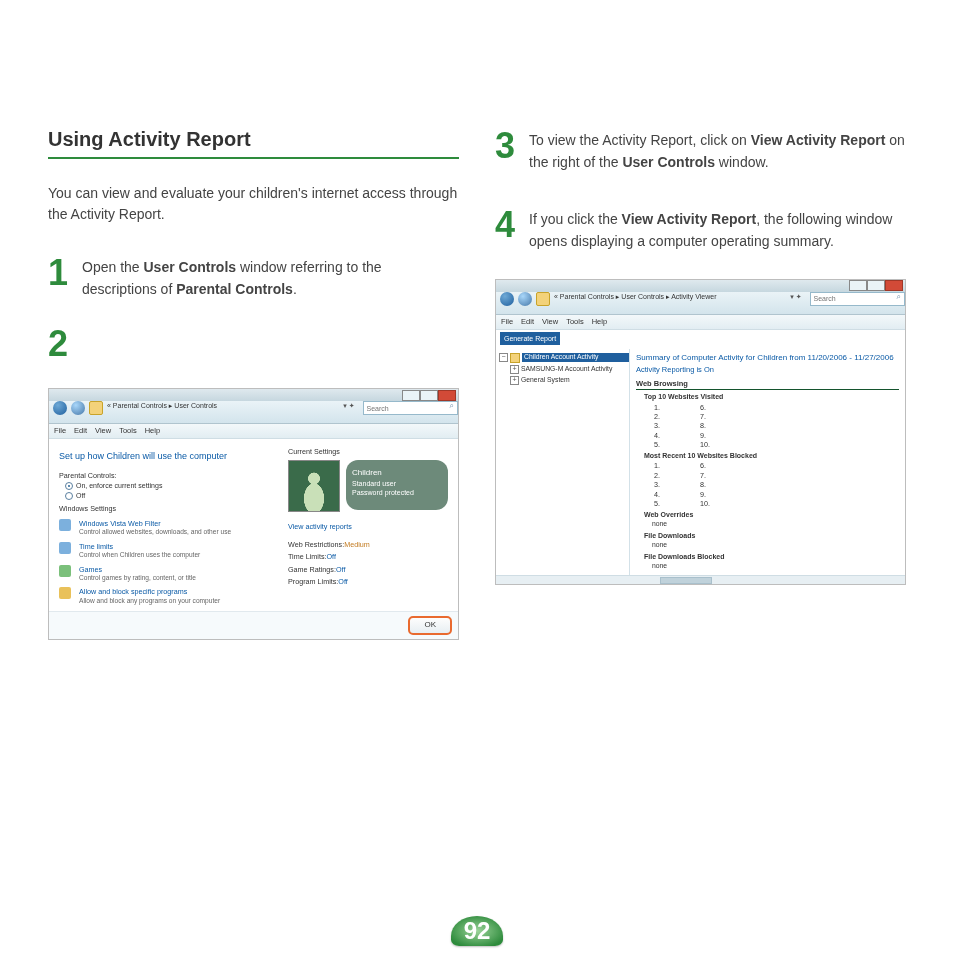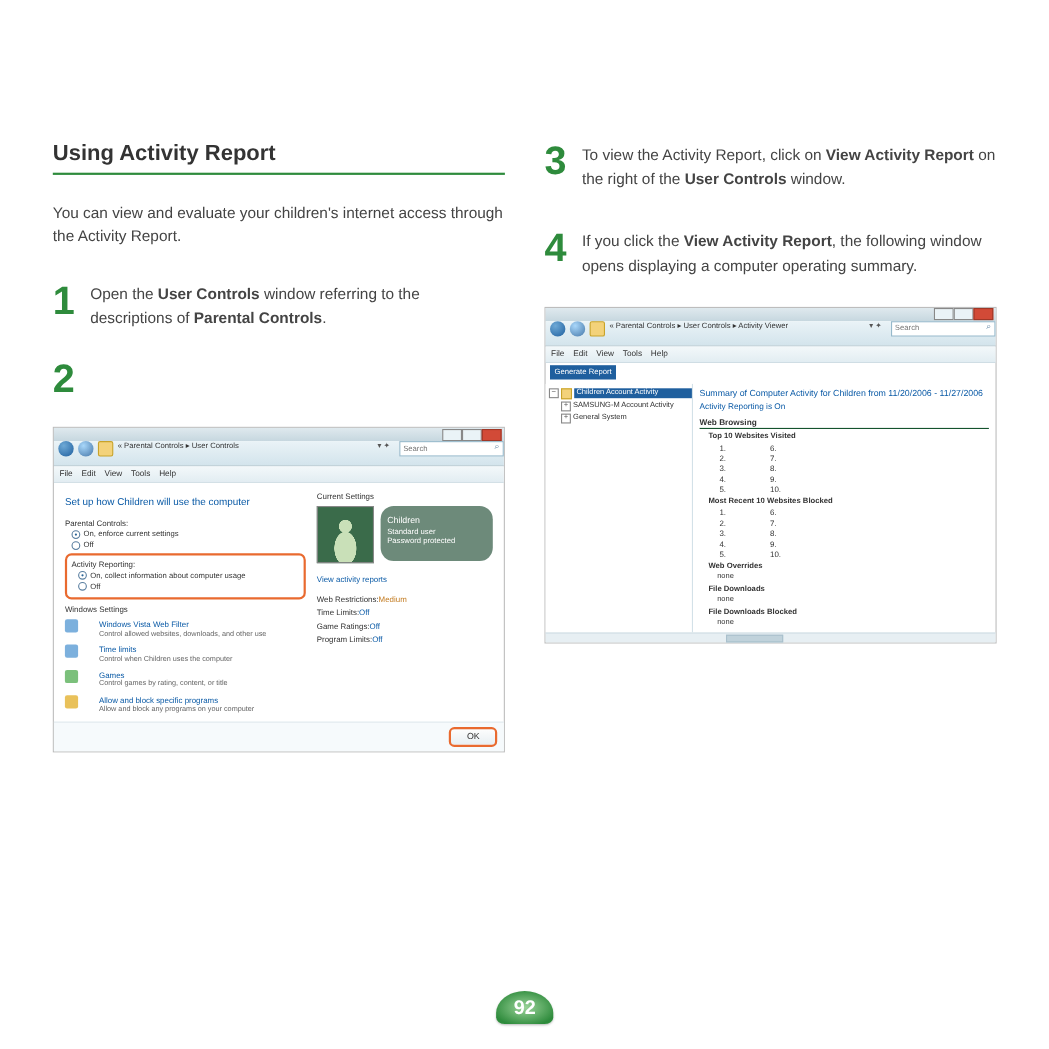"Activity Reporting:" div.highlight-box { html: <div> <div>Activity Reporting:</div> <div> <span></span> <span>On, collect information about computer usage</span> </div> <div> <span></span> <span>Off</span> </div> </div> -> none }
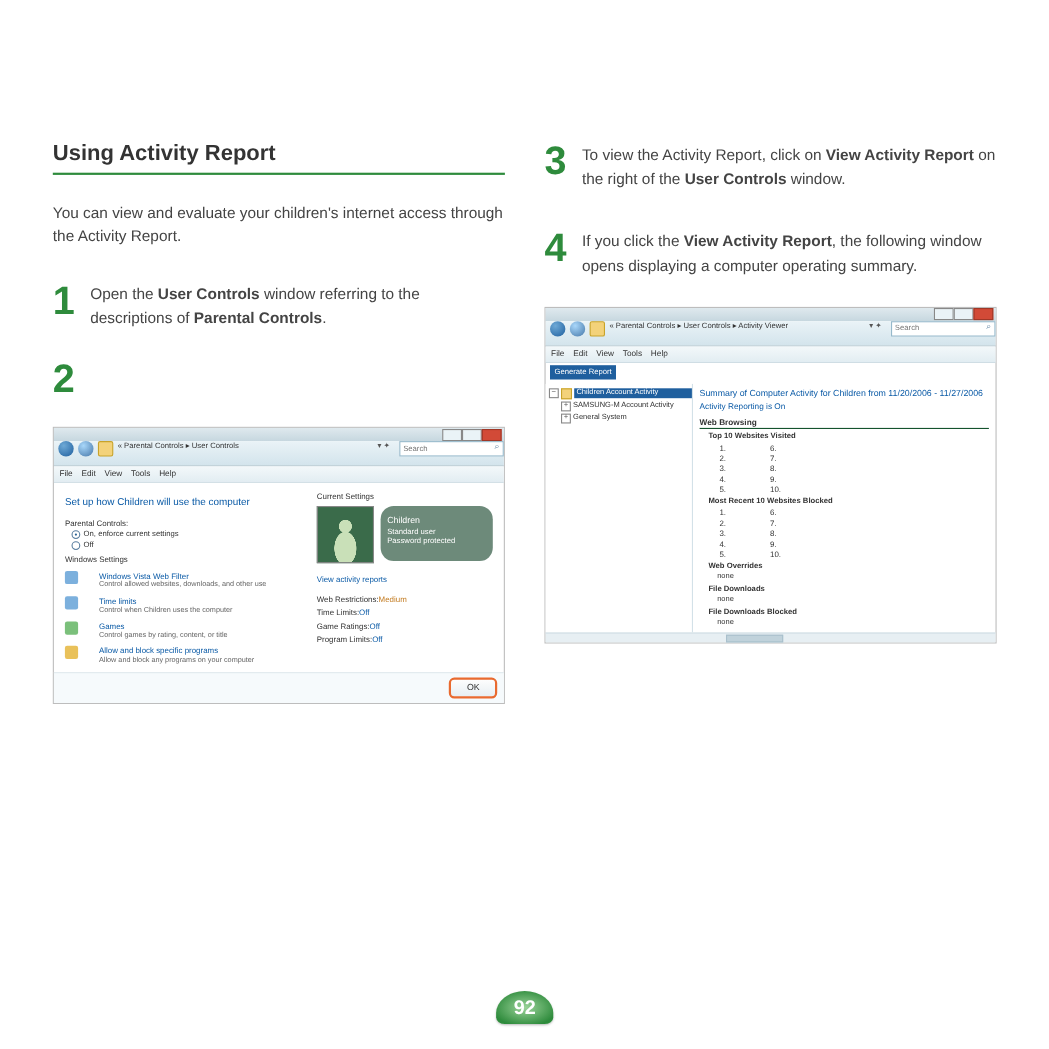"Windows Vista Web Filter" .ws-item { gap: 19px -> 8px }
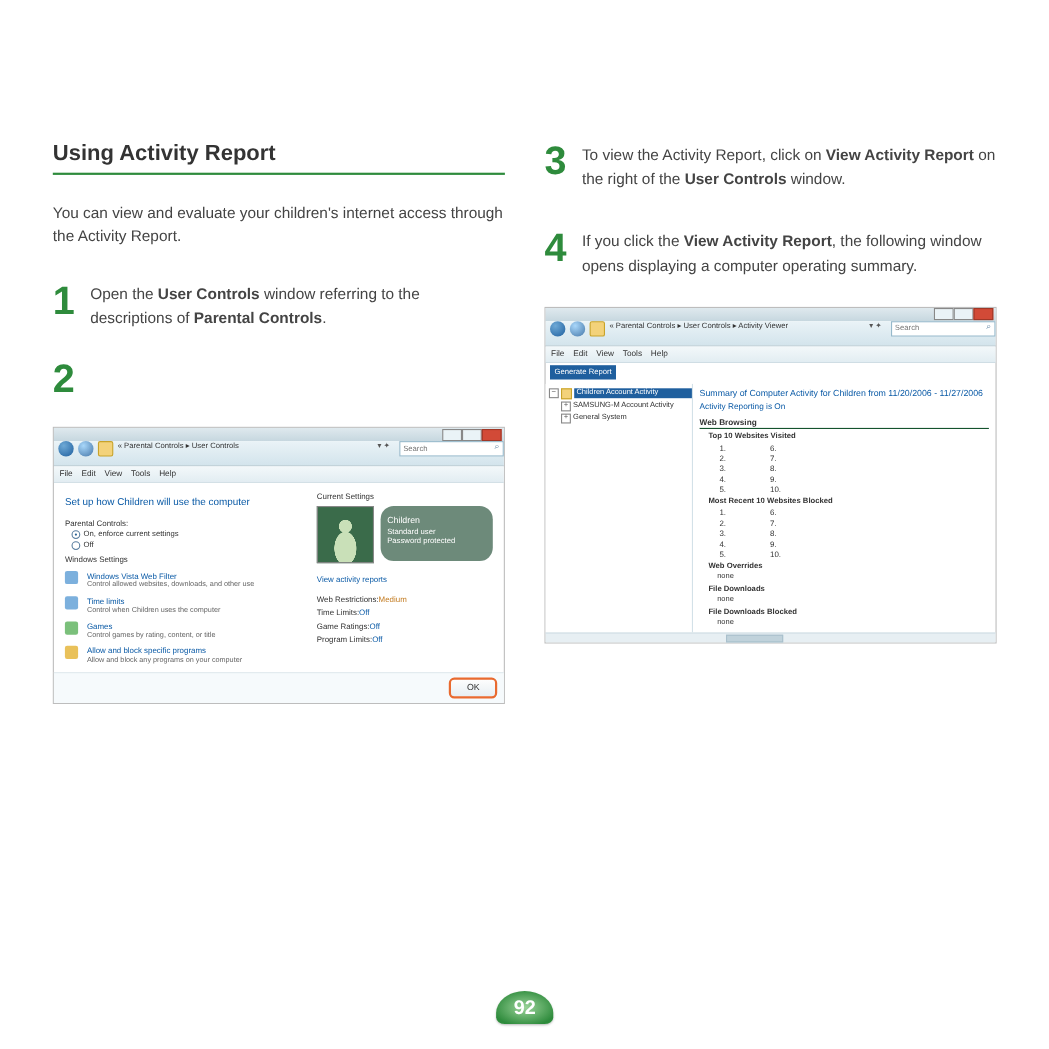"92" .page-num { bottom: 23px -> 8px; font-size: 18px -> 24px }
